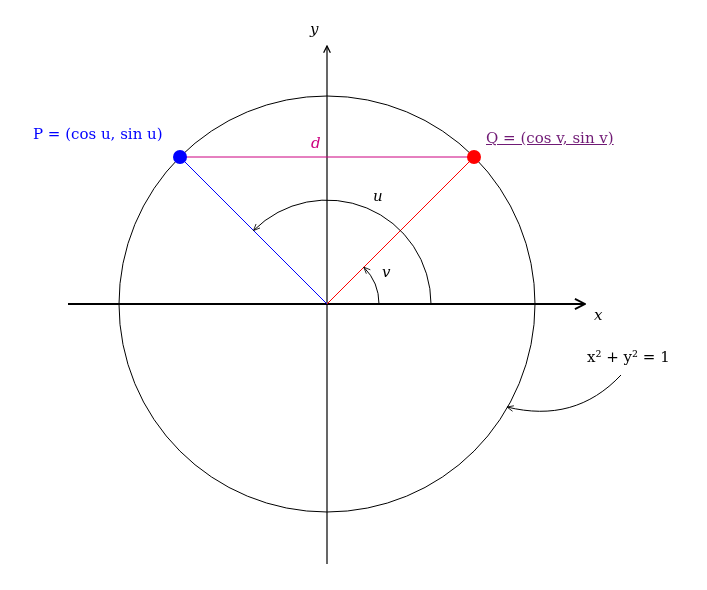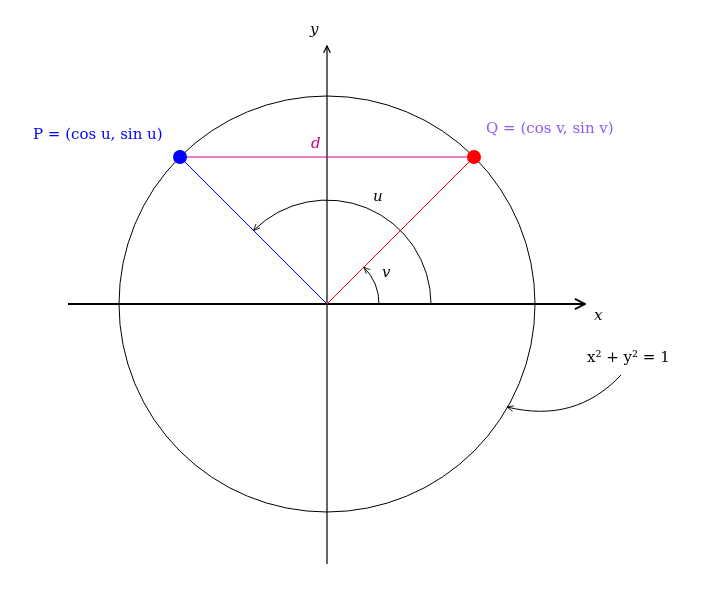"Q = (cos v, sin" div.lbl { color: #8b5cf6 -> #701a75; text-decoration: none -> underline; top: 121px -> 131px }
